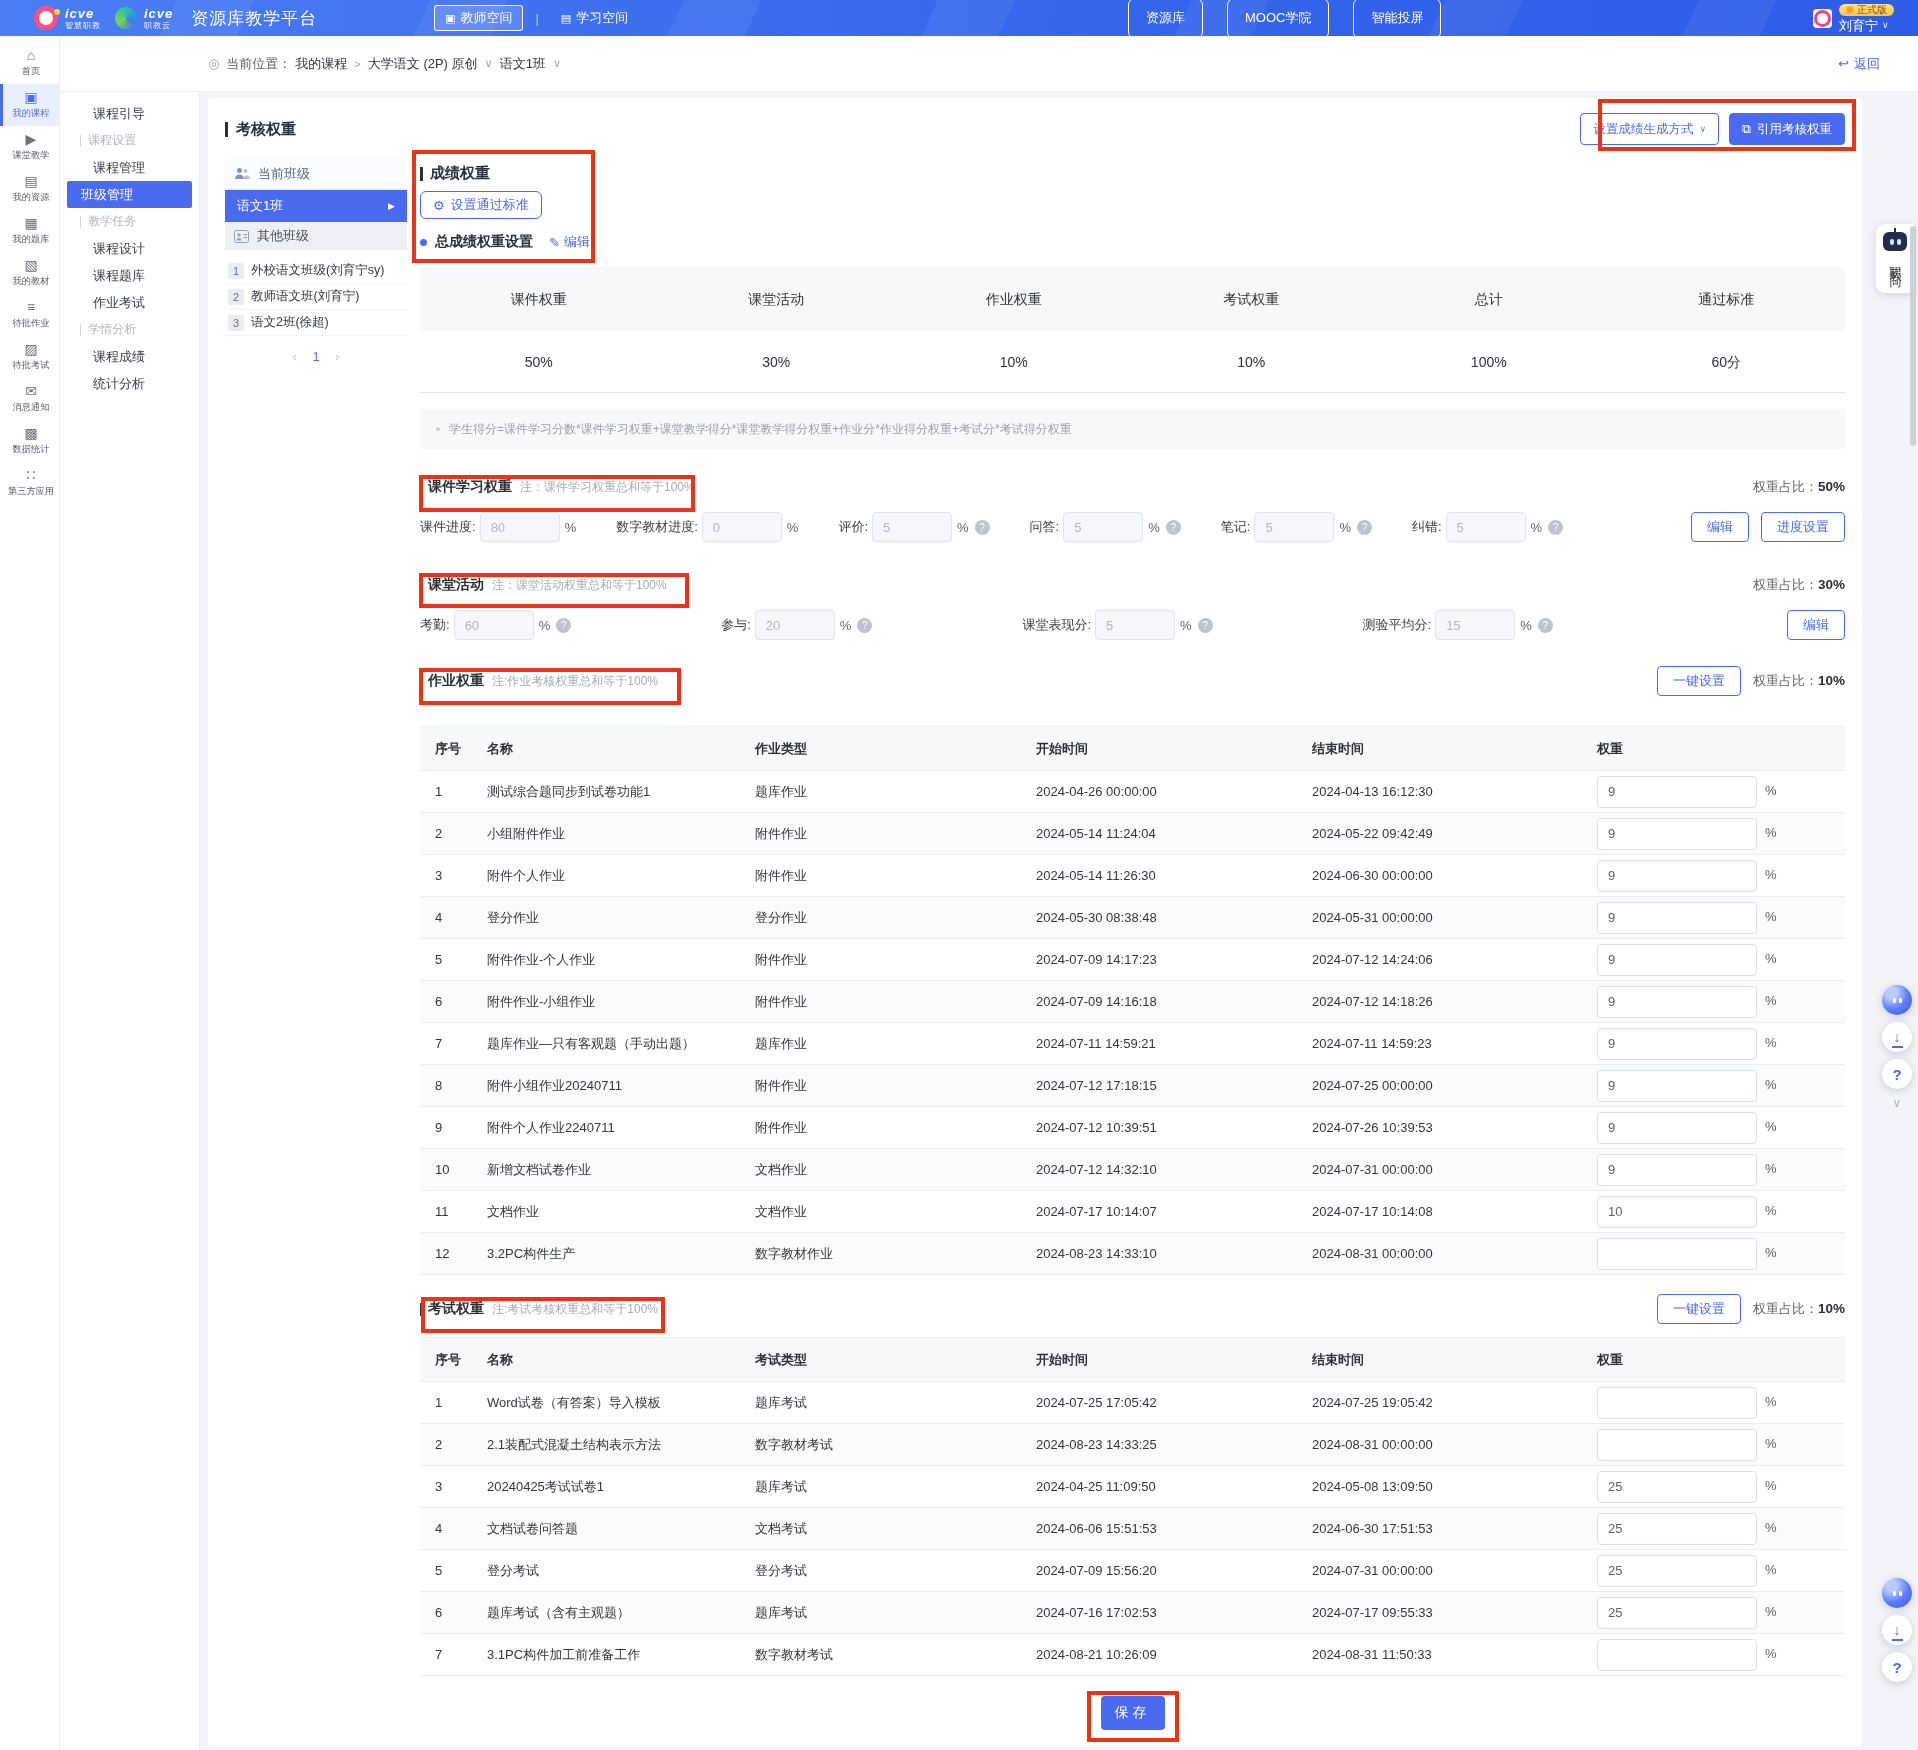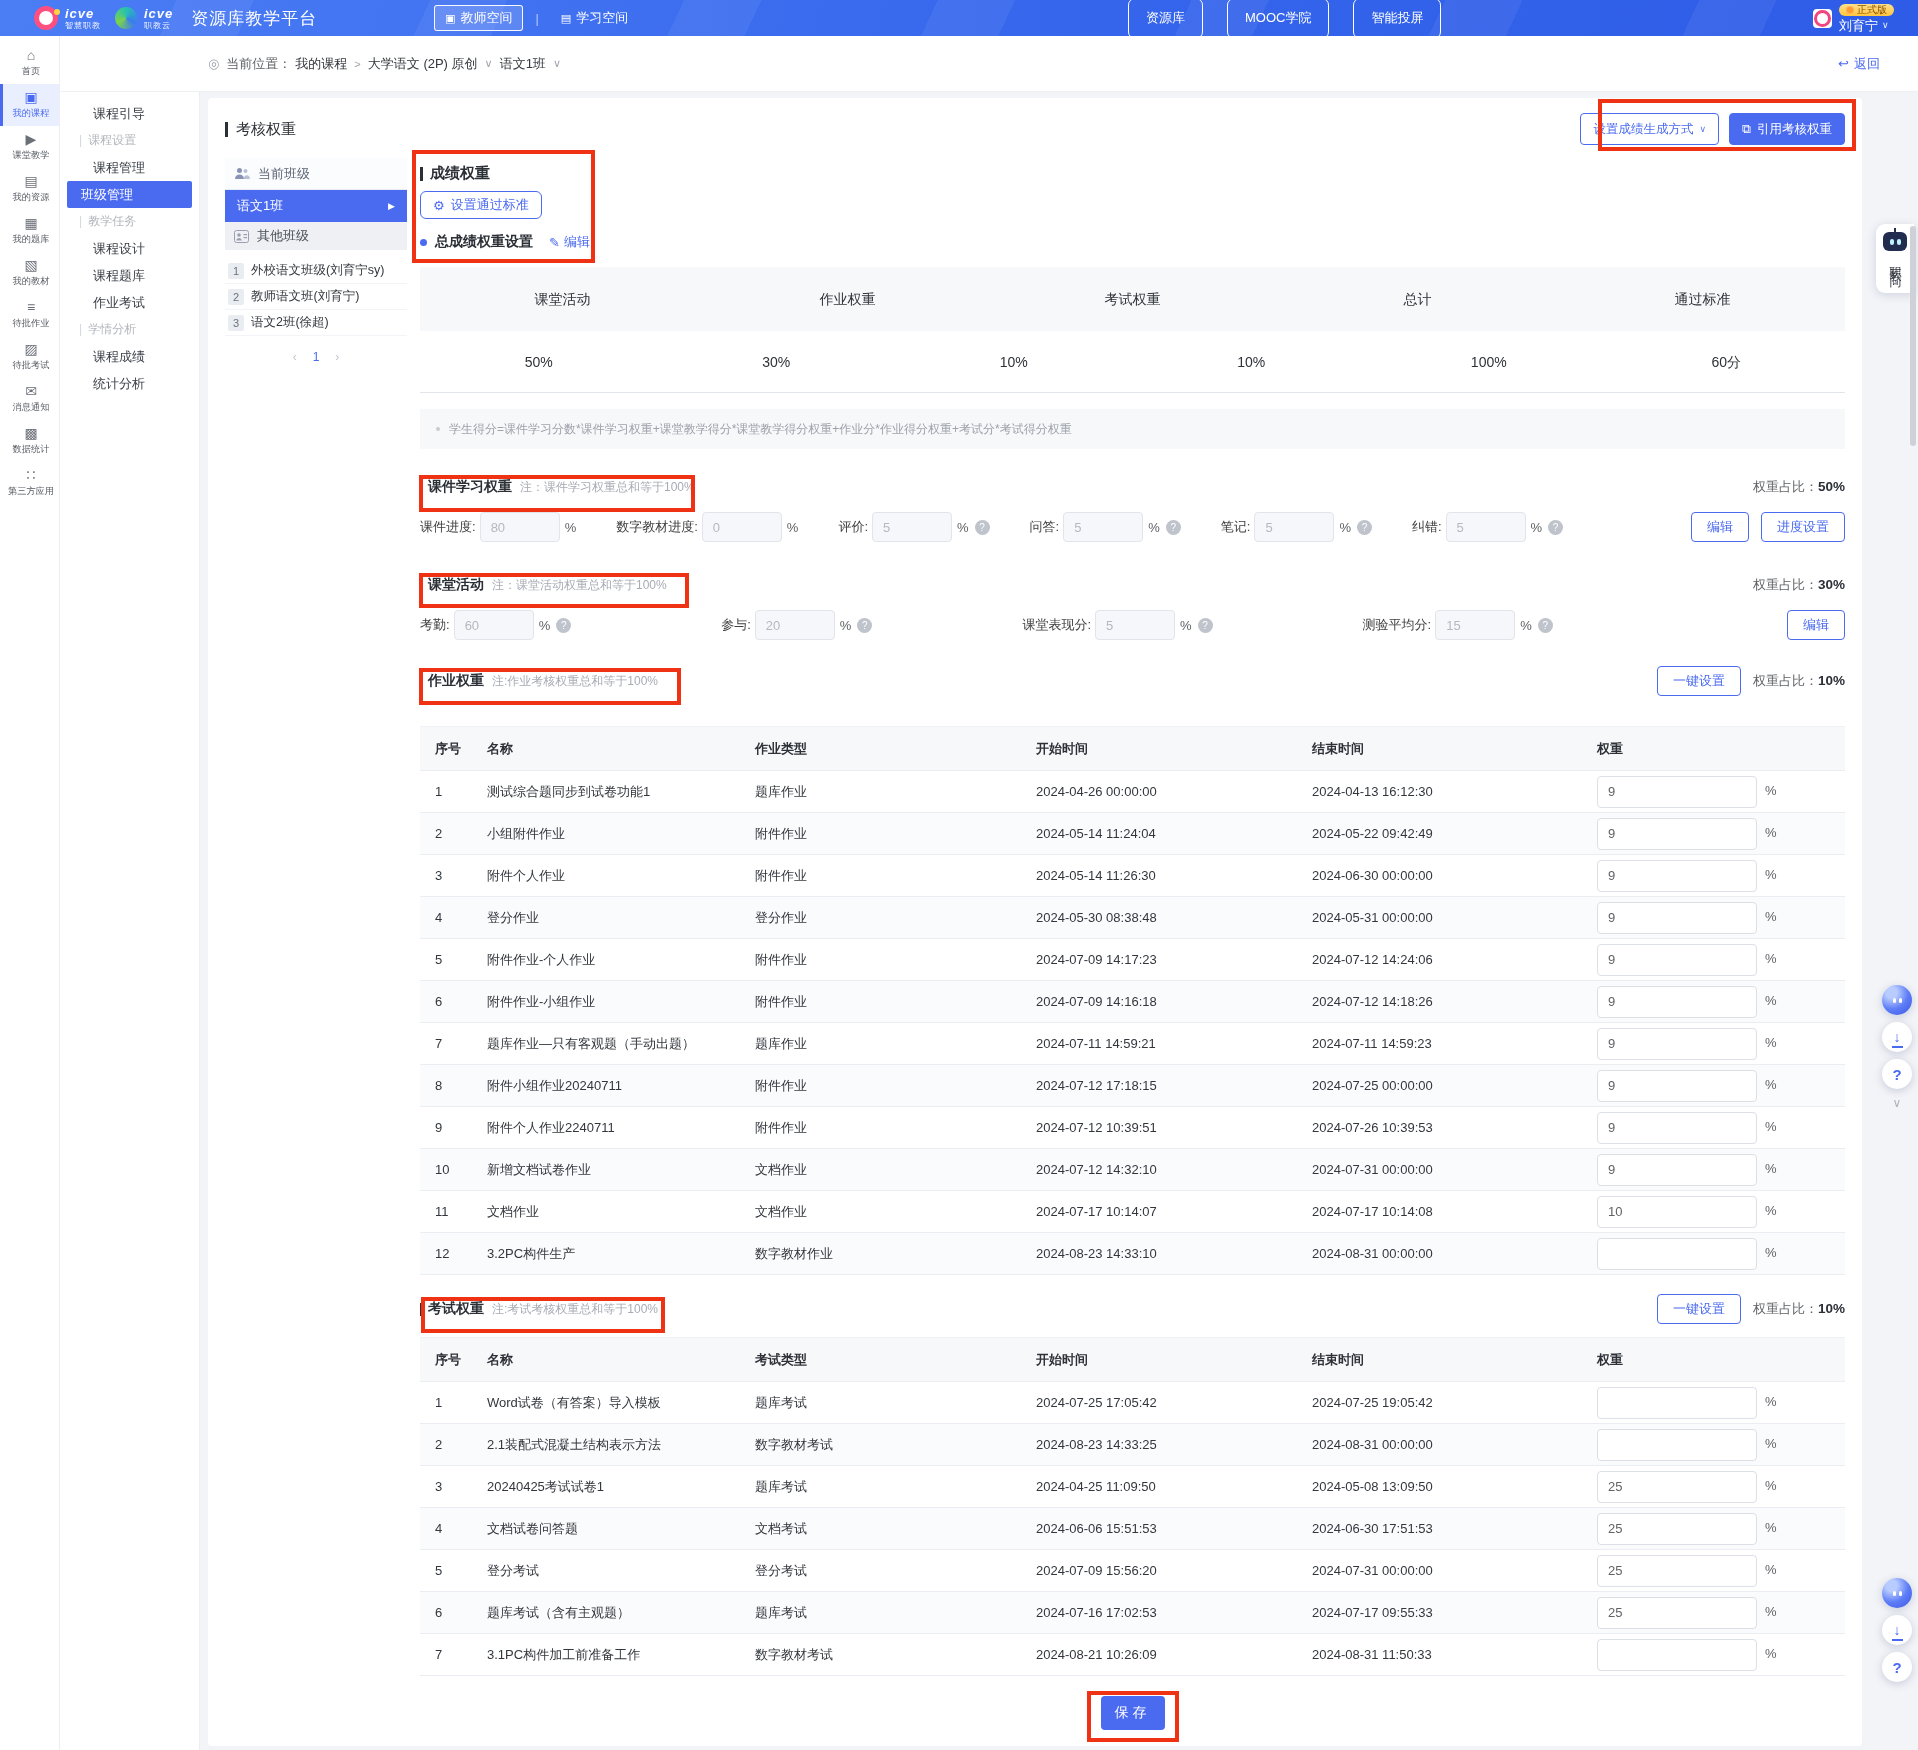"考核权重" .page-title { font-weight: 400 -> 700 }
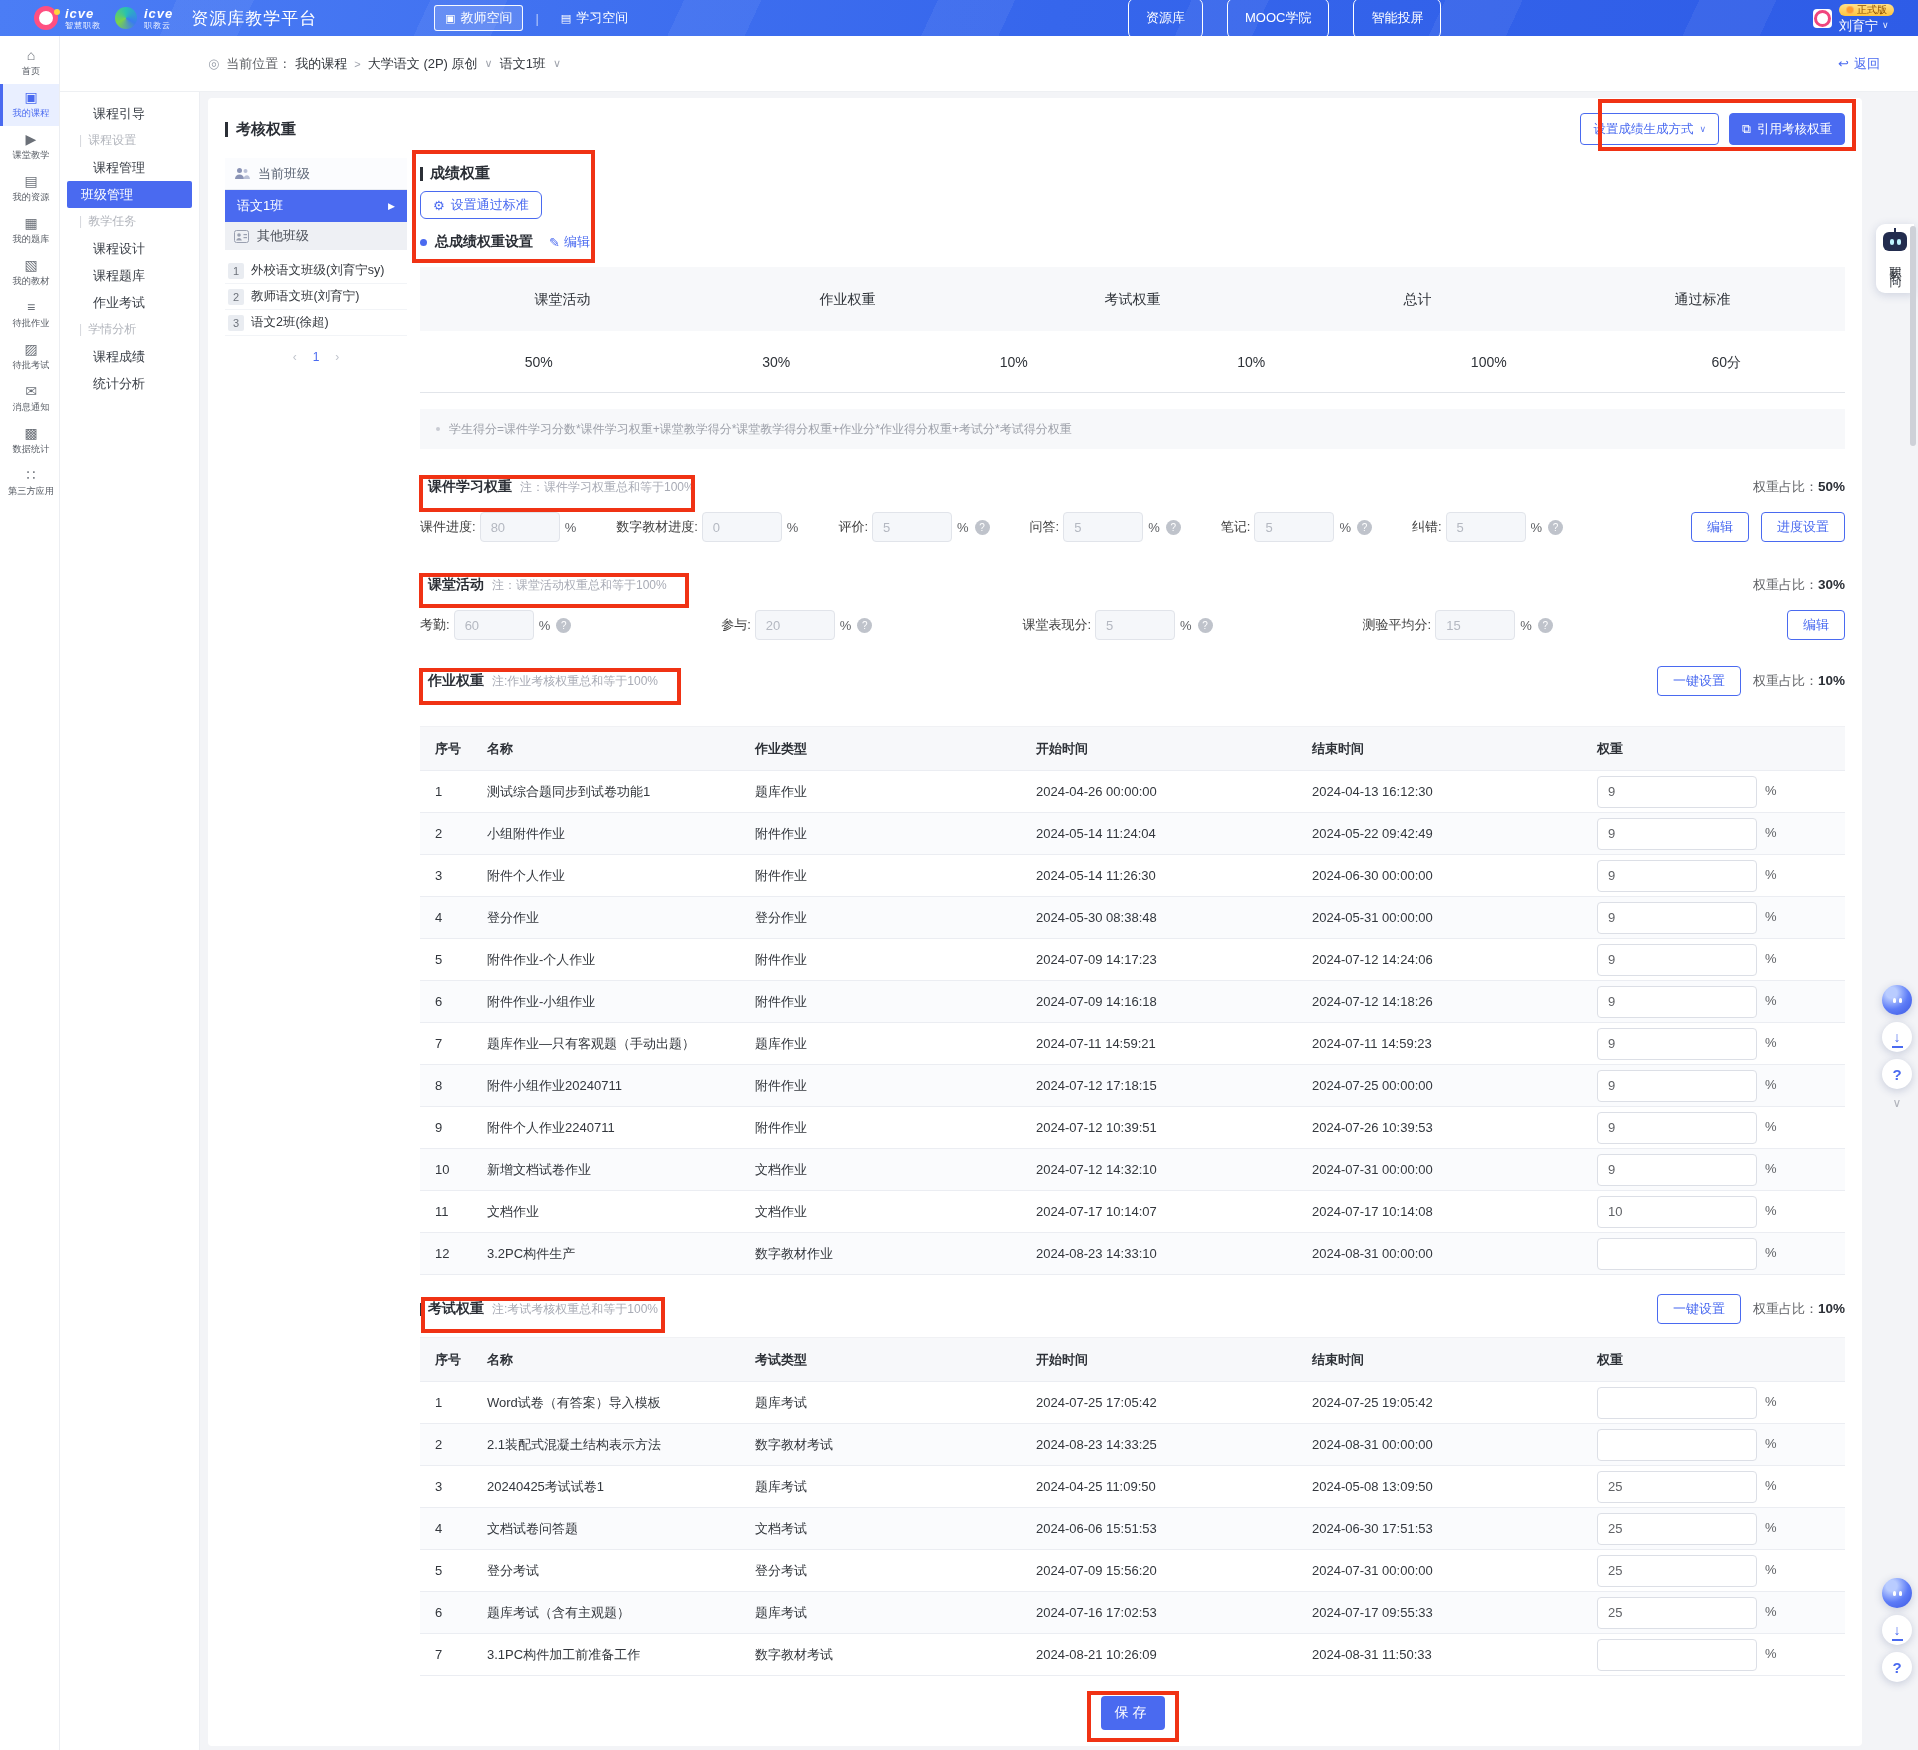"课件权重" div.sum-cell { html: none -> <div>课件权重</div> }
